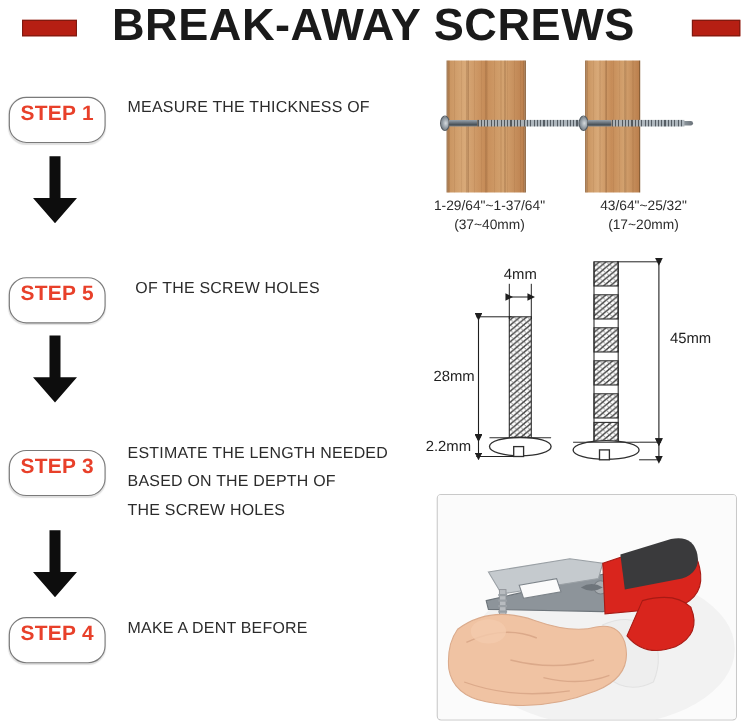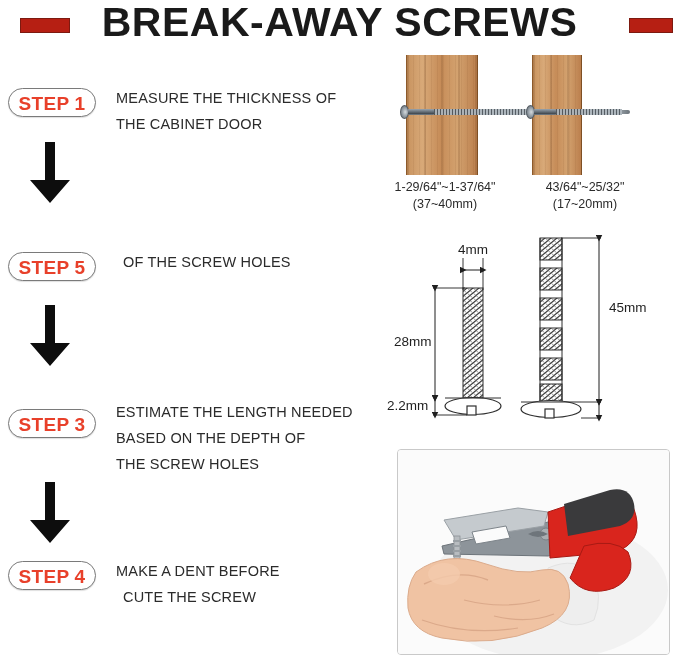"STEP 1" .badge { height: 29px -> 42px }
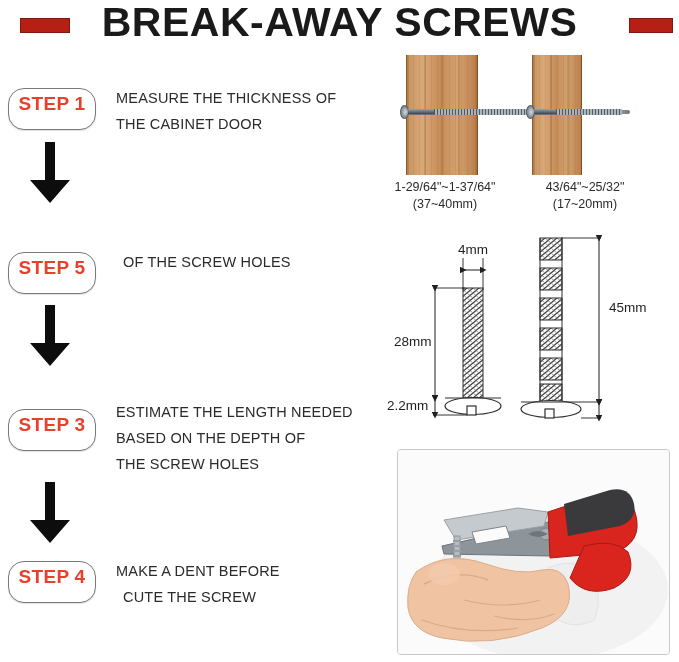"THE CABINET DOOR" span.ind { html: <span>THE CABINET DOOR</span> -> none }
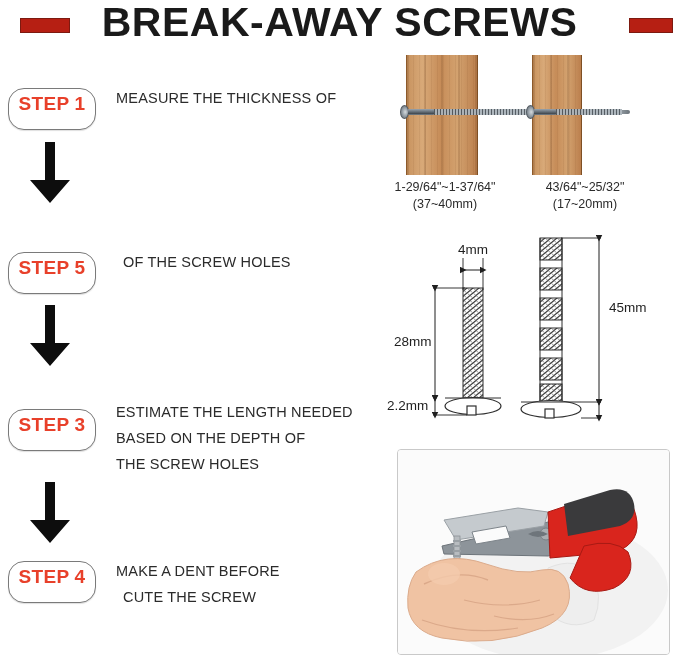"CUTE THE SCREW" span.ind { html: <span>CUTE THE SCREW</span> -> none }
